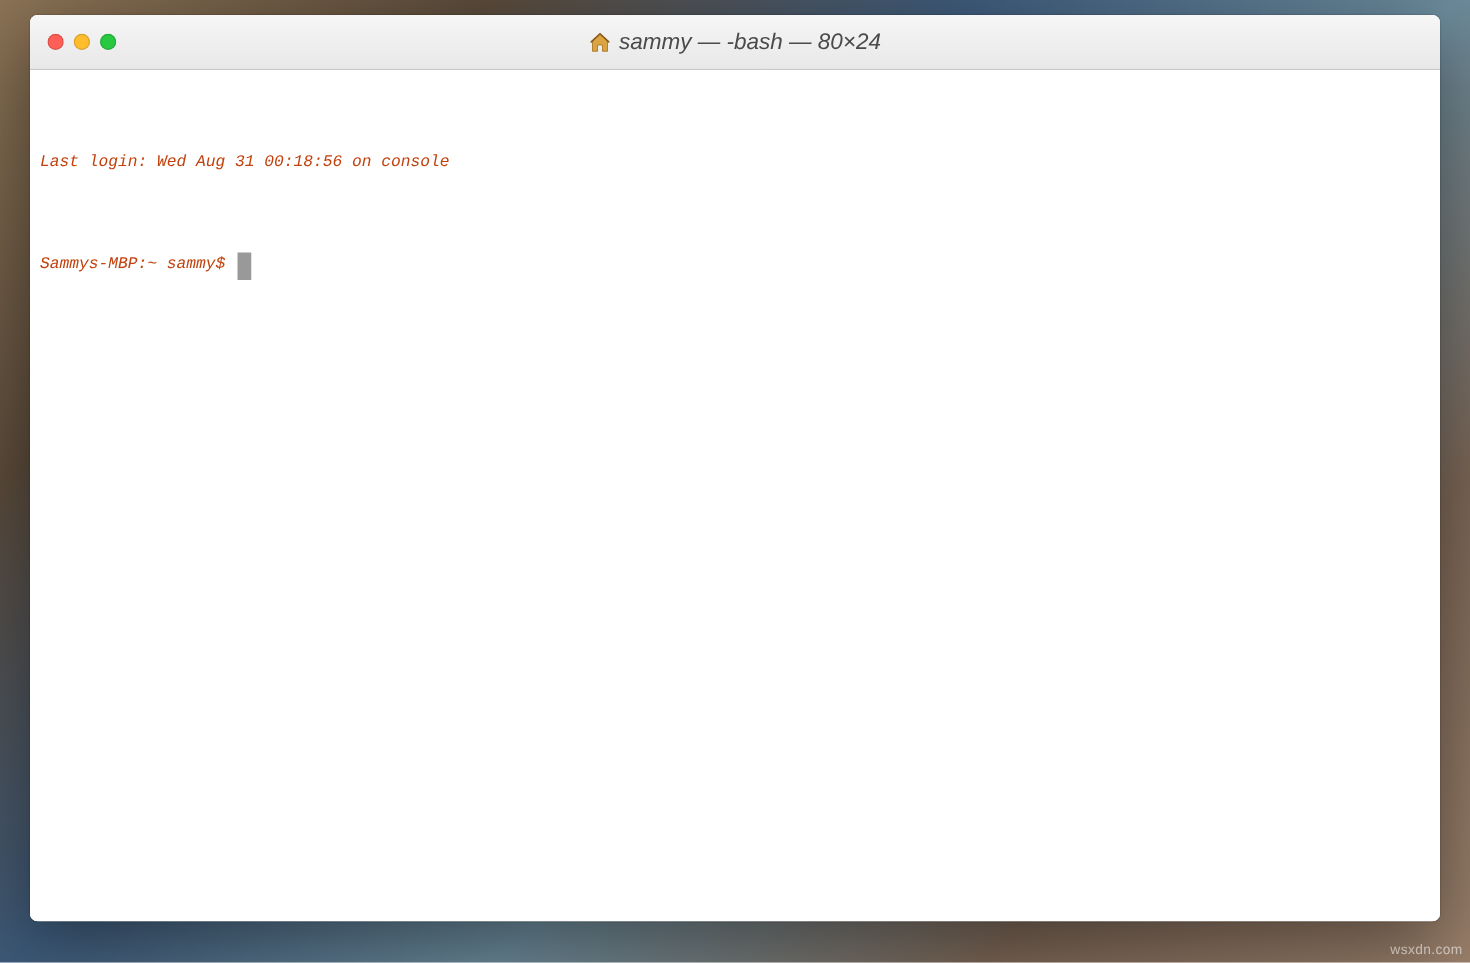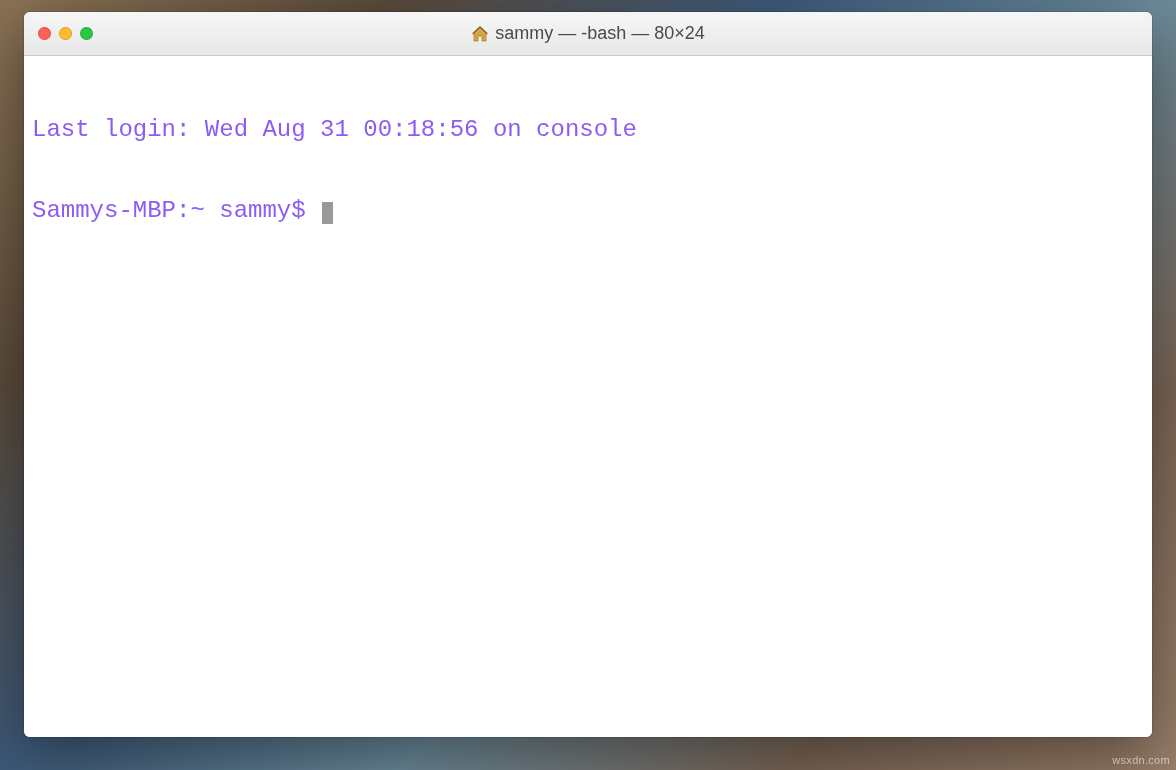"sammy — -bash — 80×24" .window { font-style: none -> italic }
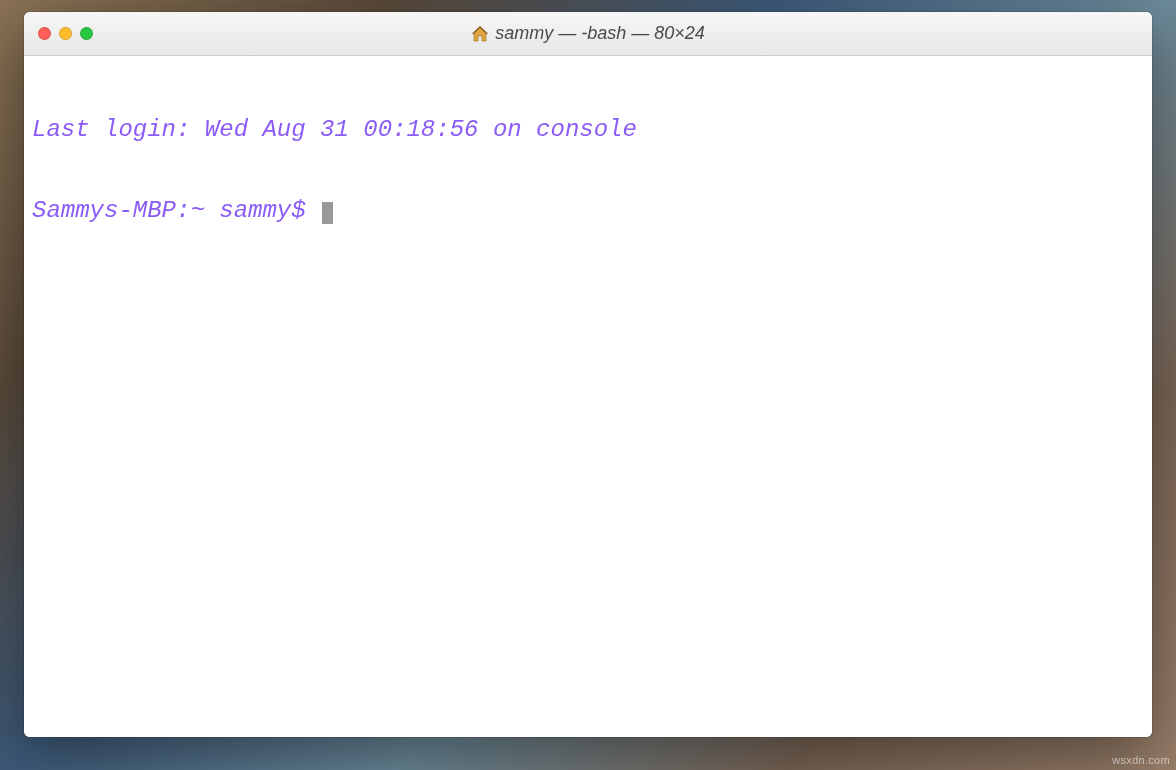"Last login: Wed Aug 31" .terminal-body { color: #8b5cf6 -> #c2410c; font-size: 24px -> 13px }
